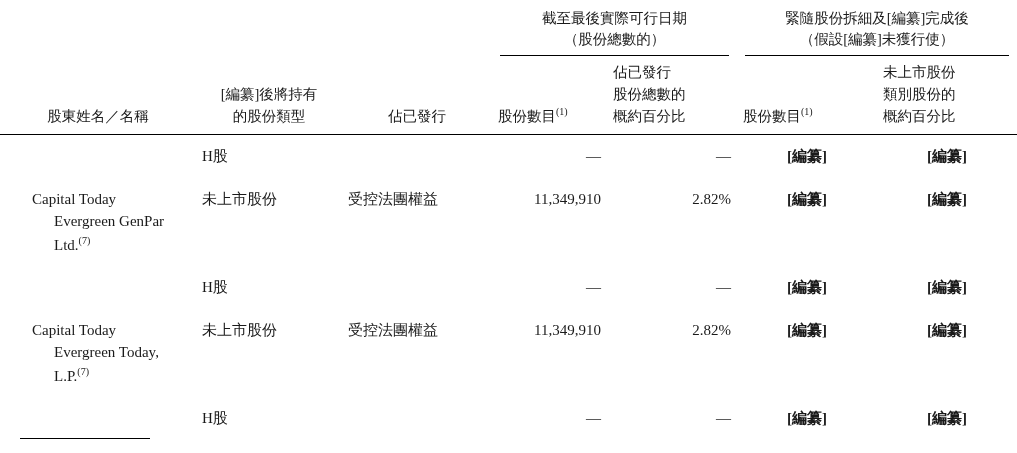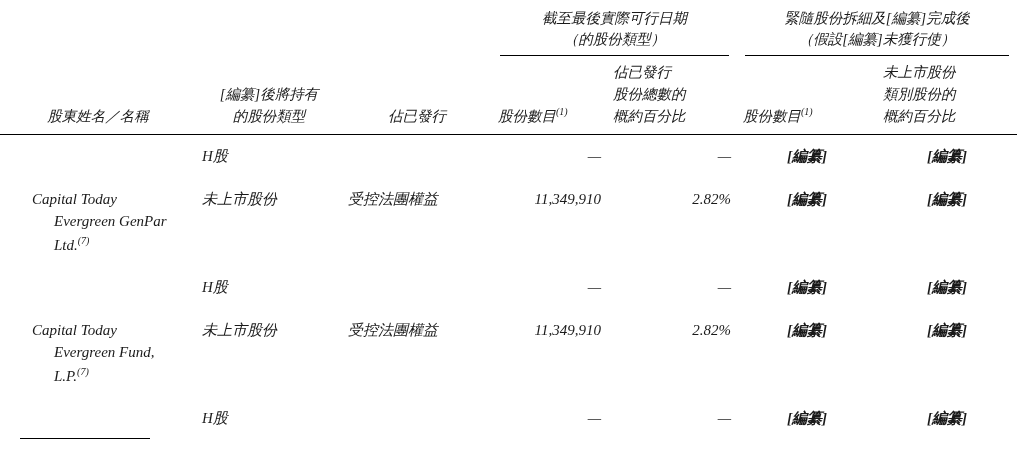"截至最後實際可行日期" .sheet { font-style: italic -> none }
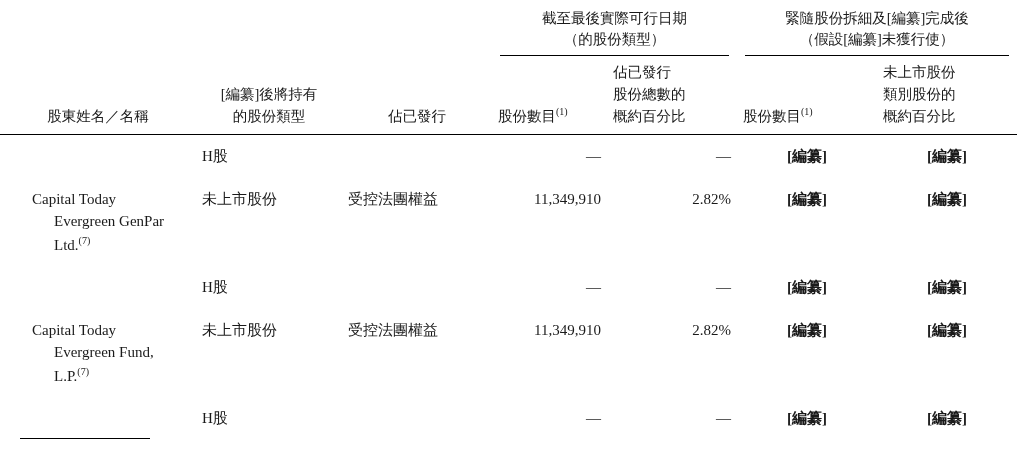"（的股份類型）" span.l2 { text: 的股份類型 -> 股份總數的 }
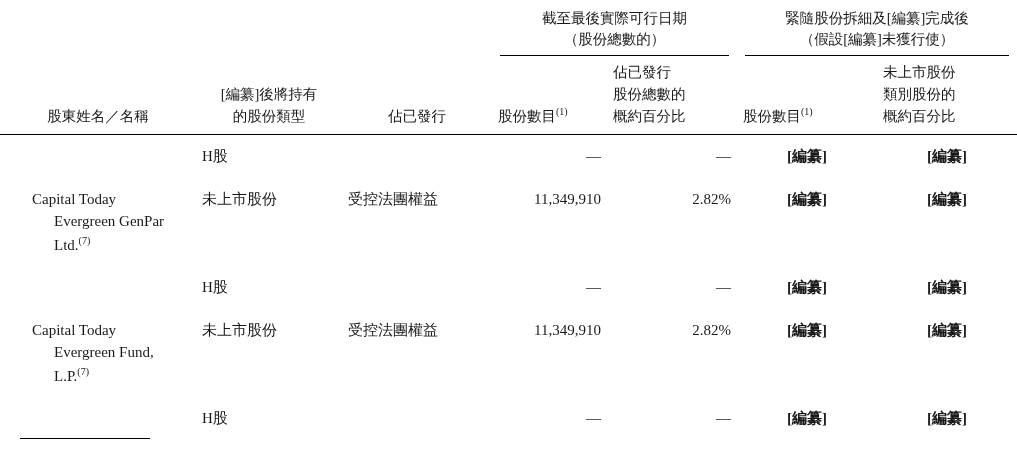"Evergreen Fund," span.cont { text: Fund -> Today }
